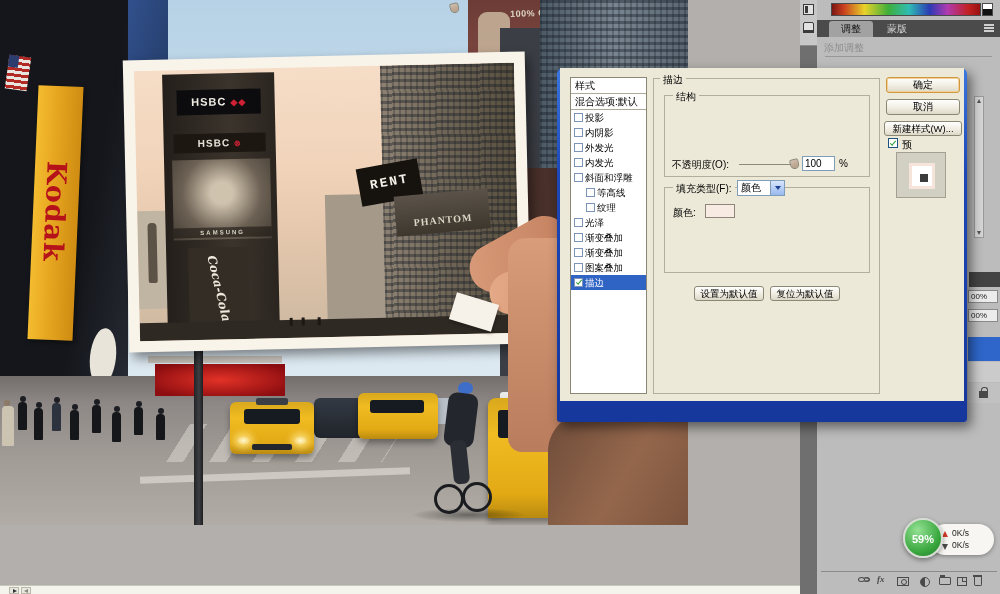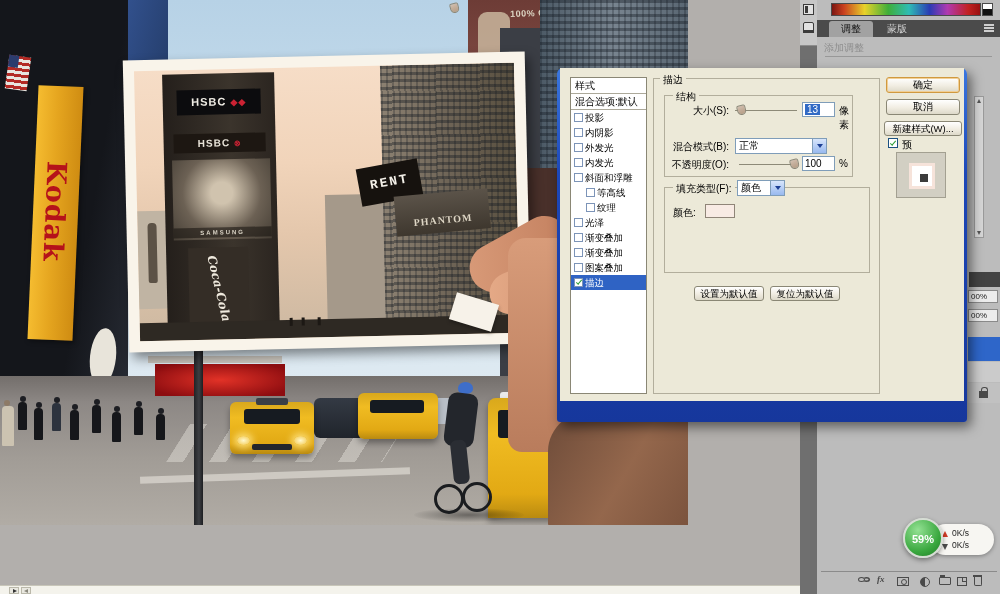"结构" #fs-structure { width: 189px -> 206px }
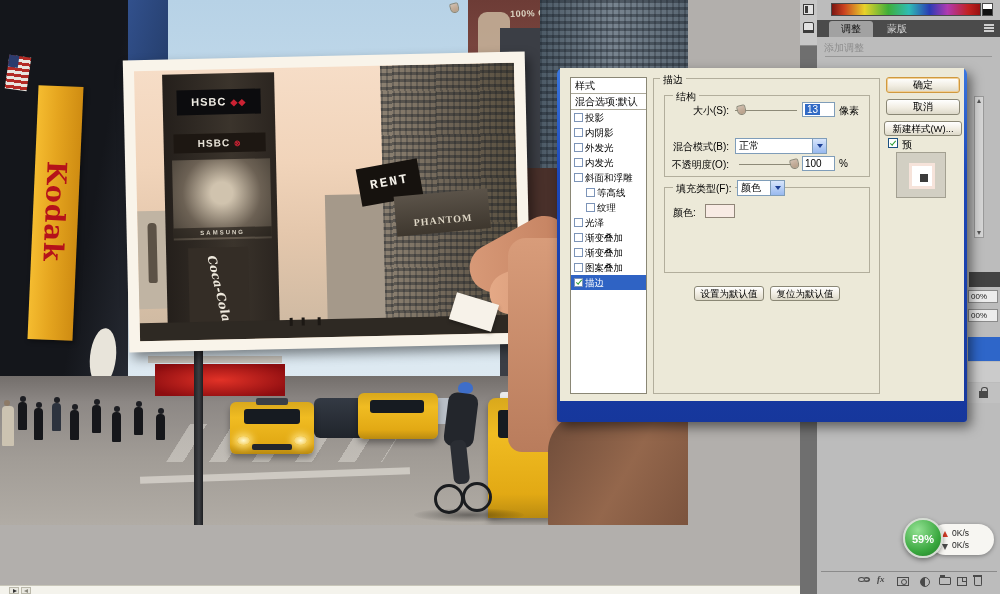"大小(S):" div.frow { html: <div> <span>大小(S):</span> <span></span> <span></span> <span><span>13</span></span> <span>像素</span> </div> -> none }
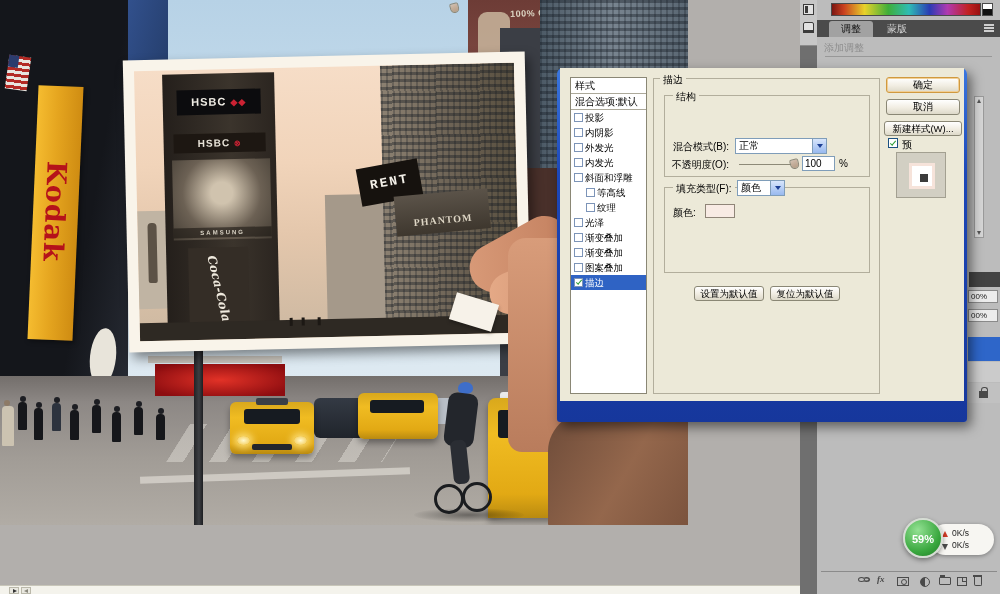"混合模式(B):" div.frow { html: <div> <span>混合模式(B):</span> <span><span>正常</span><span></span></span> </div> -> none }
